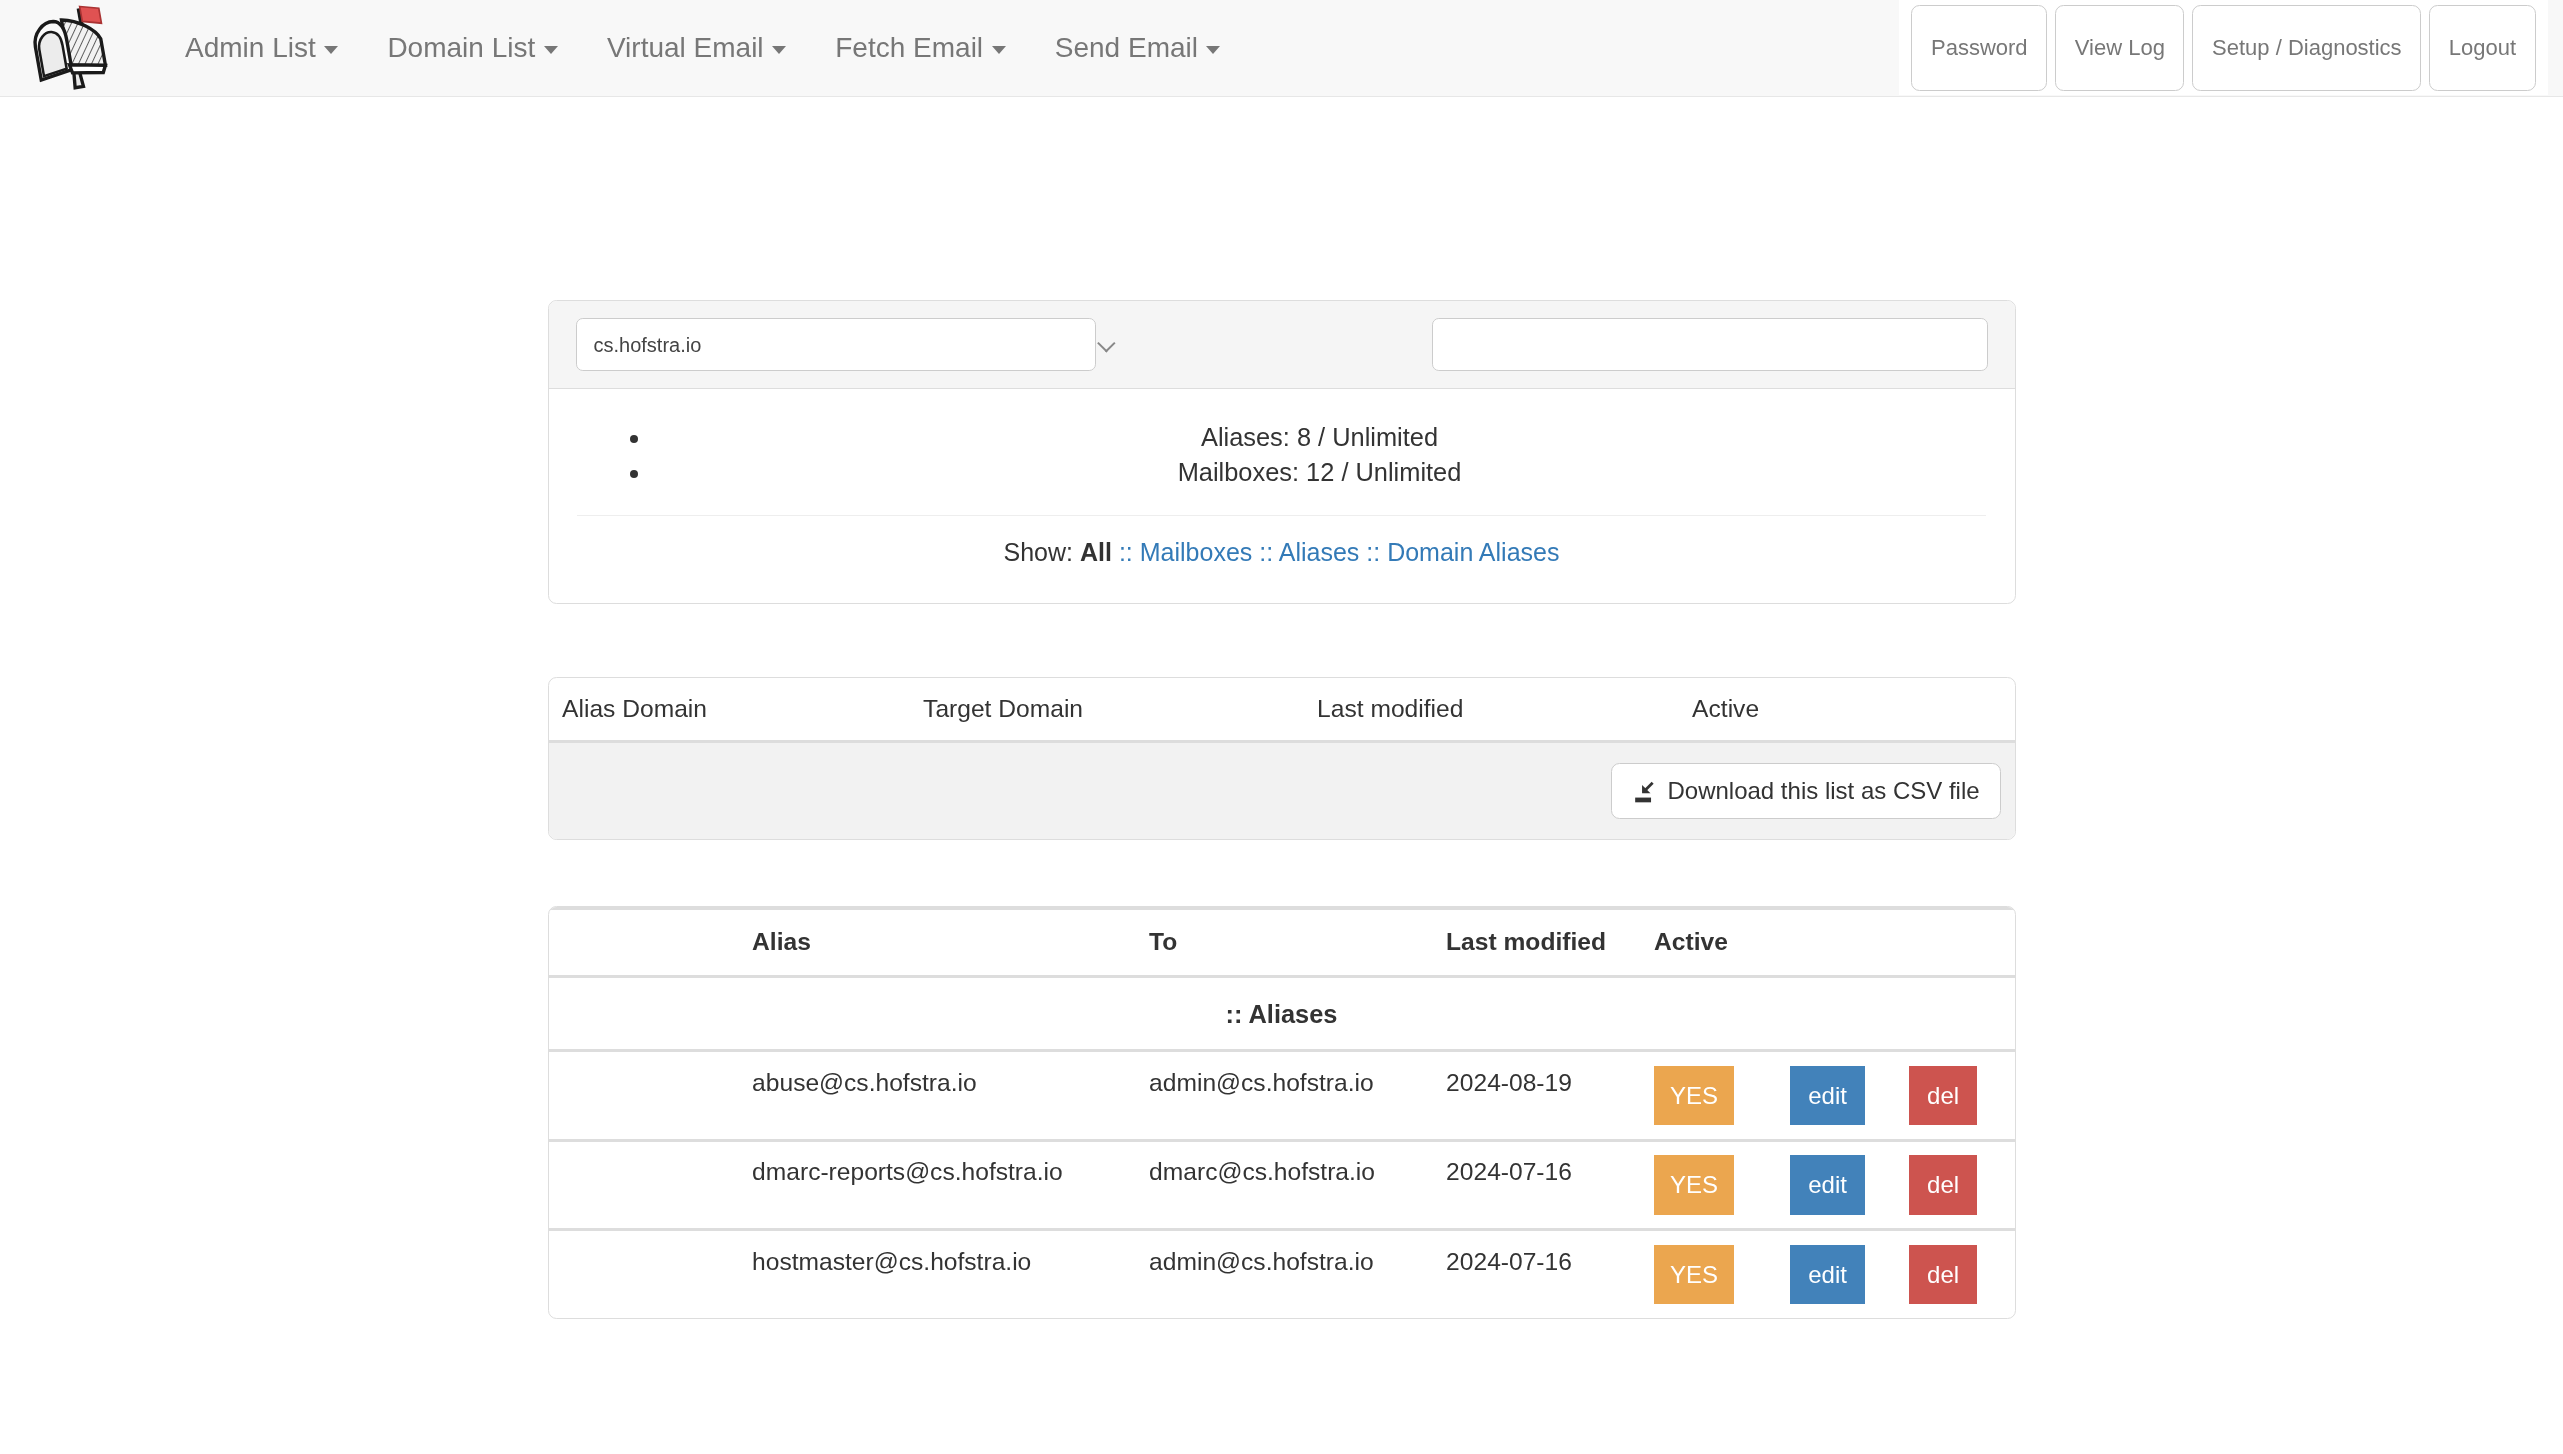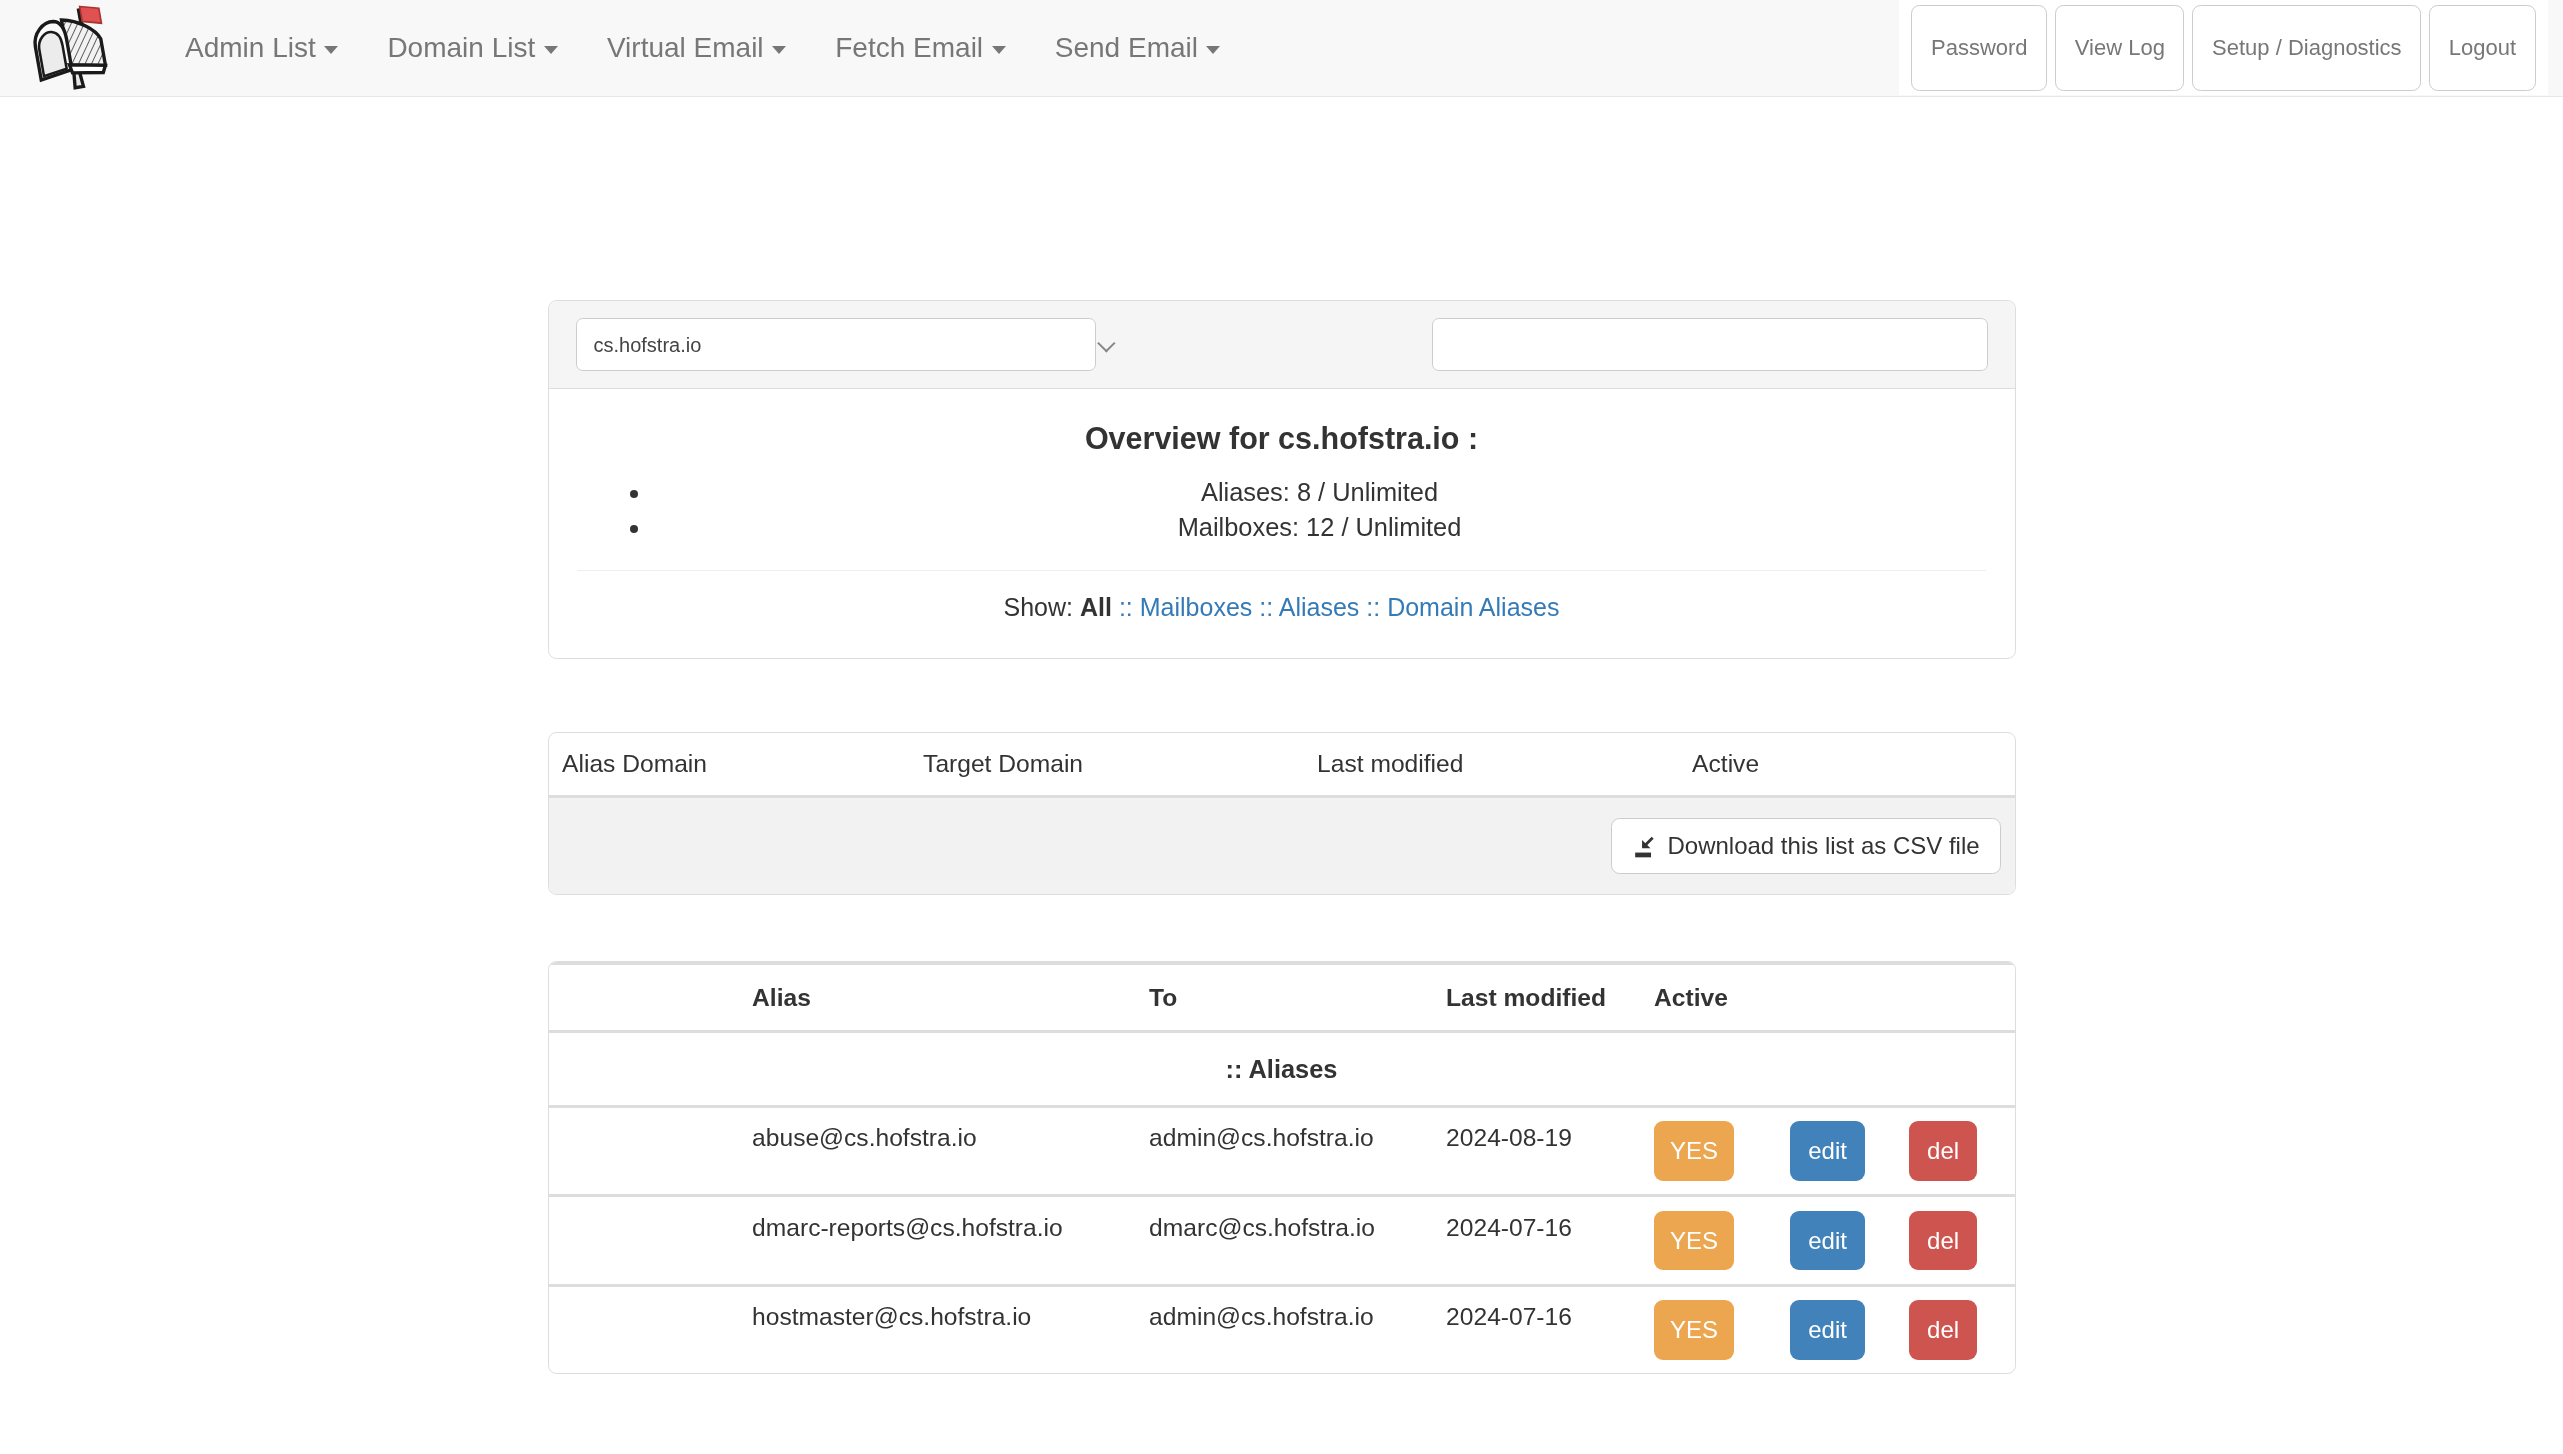"Overview for cs.hofstra.io :" h3.overview-title { html: <h3>Overview for cs.hofstra.io :</h3> -> none }
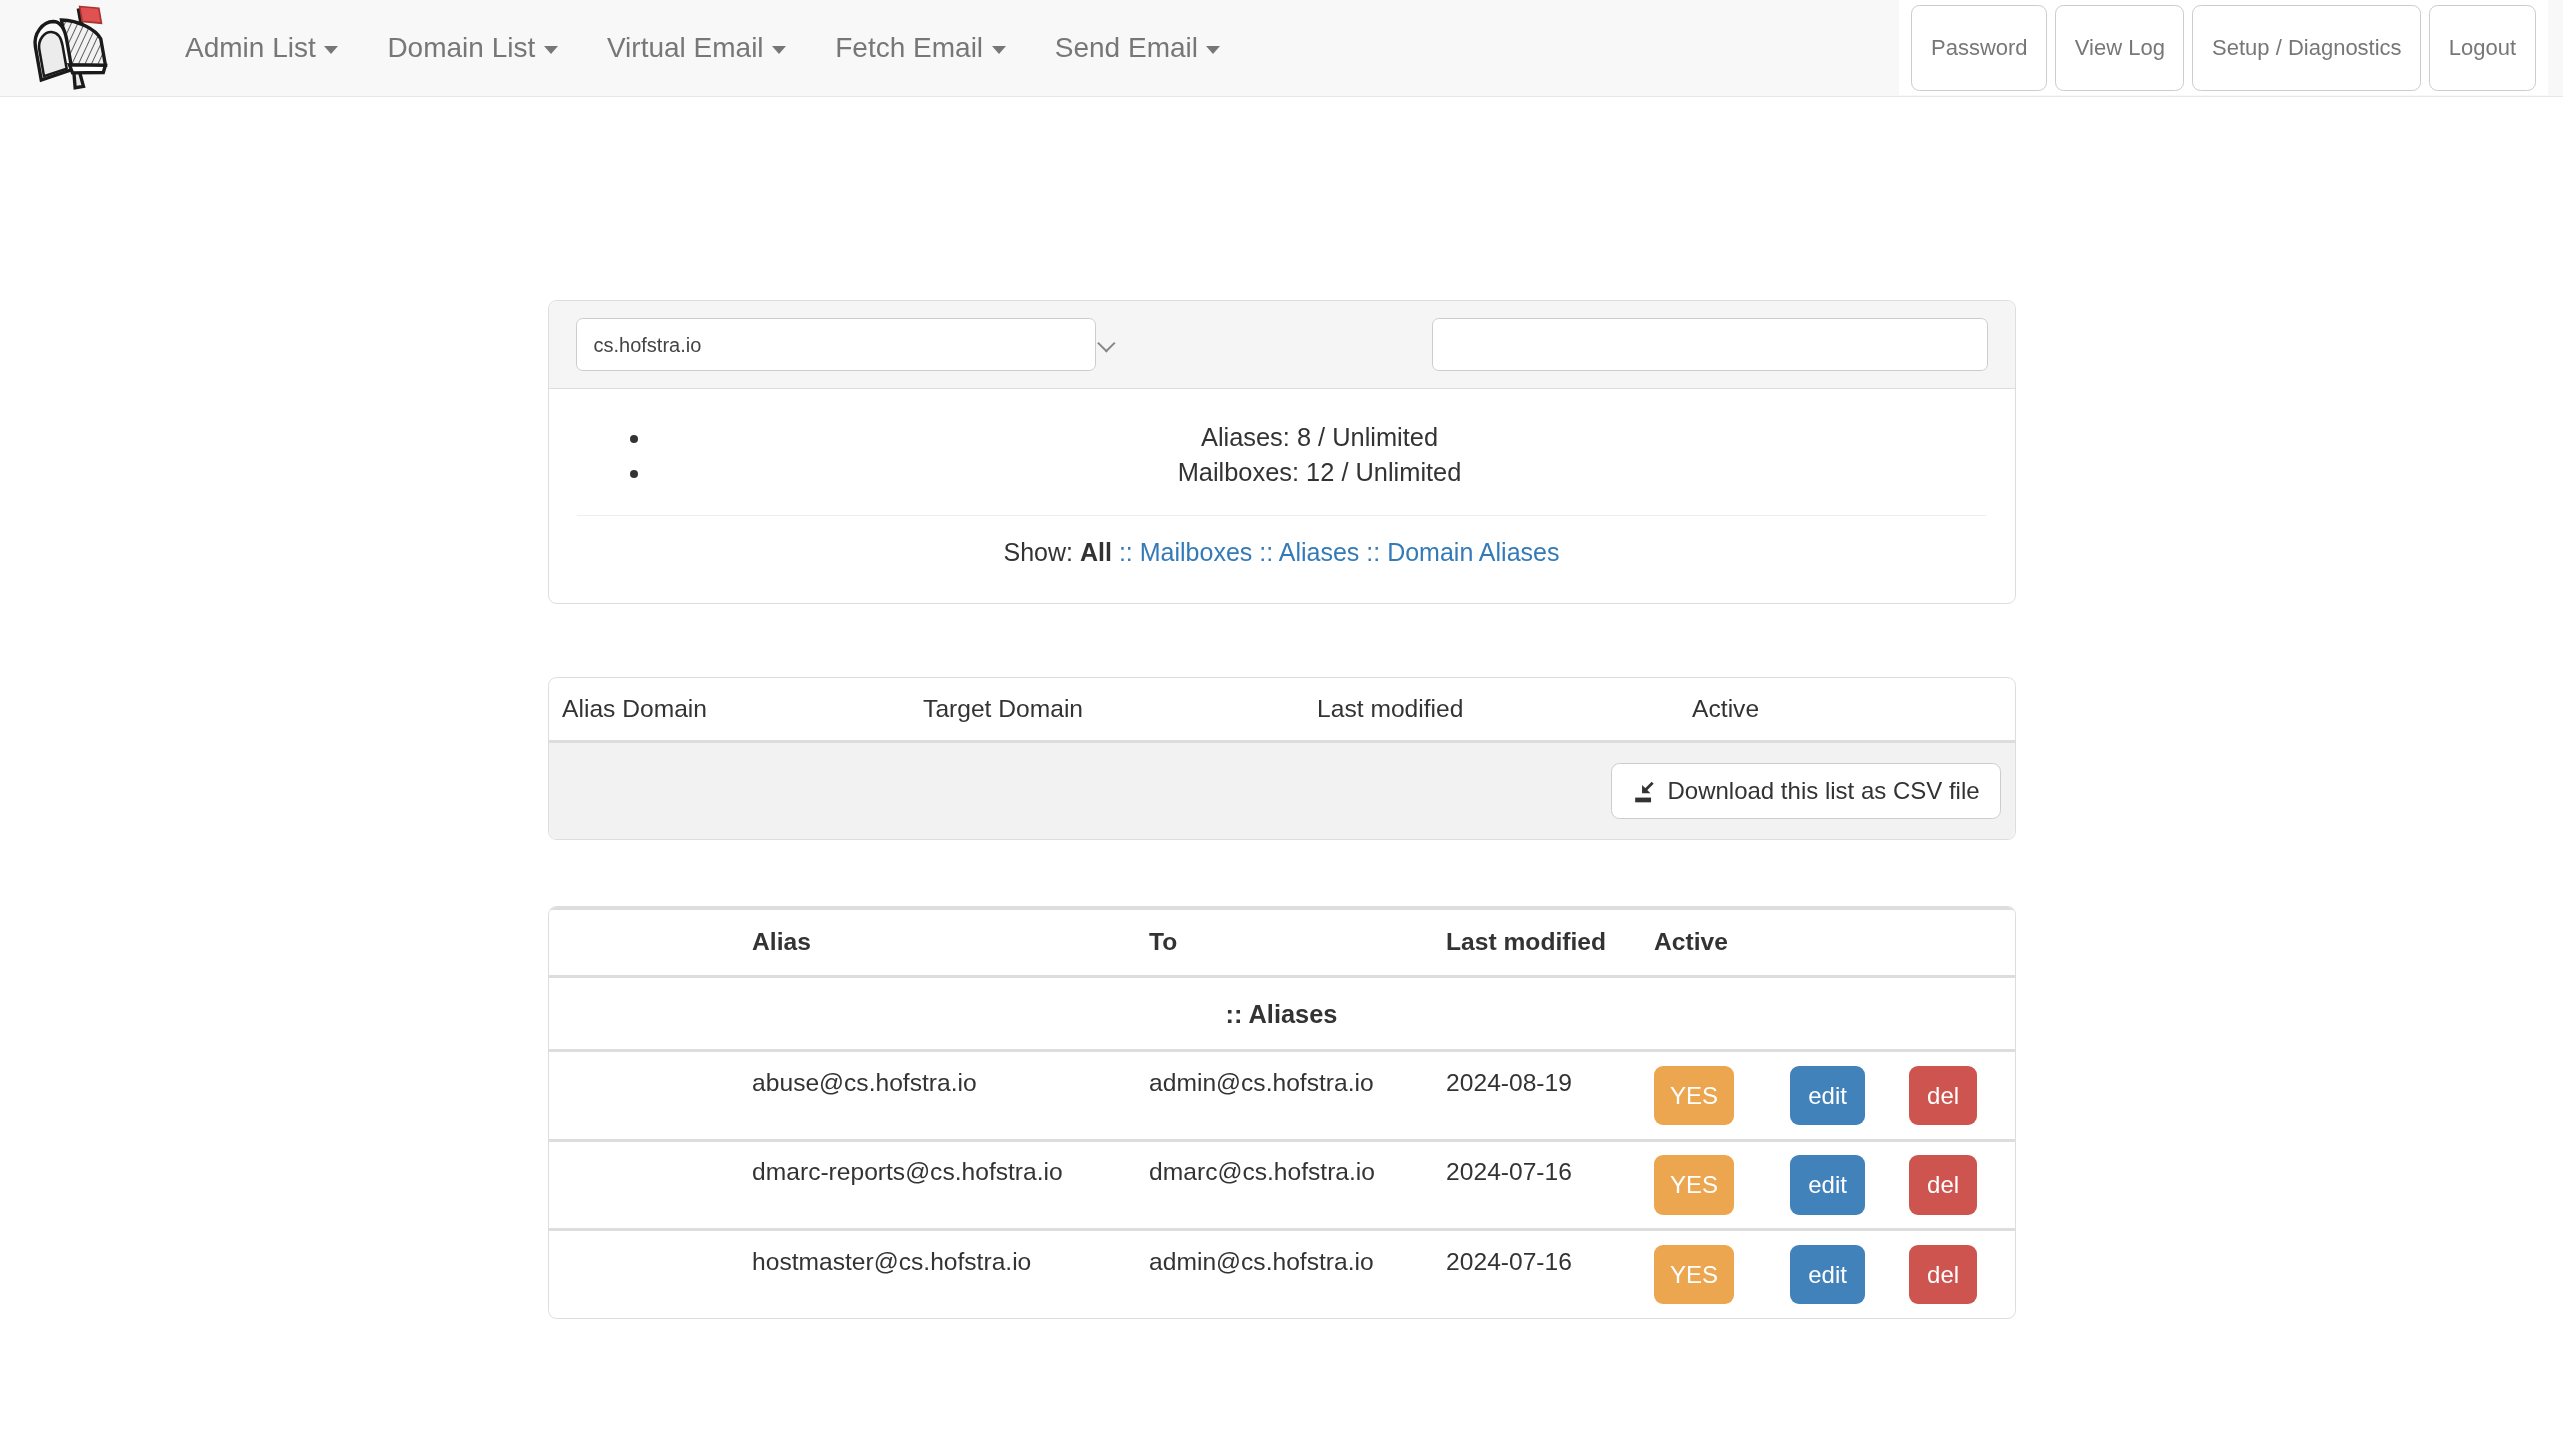"YES" .btn { border-radius: 9px -> 0 }
